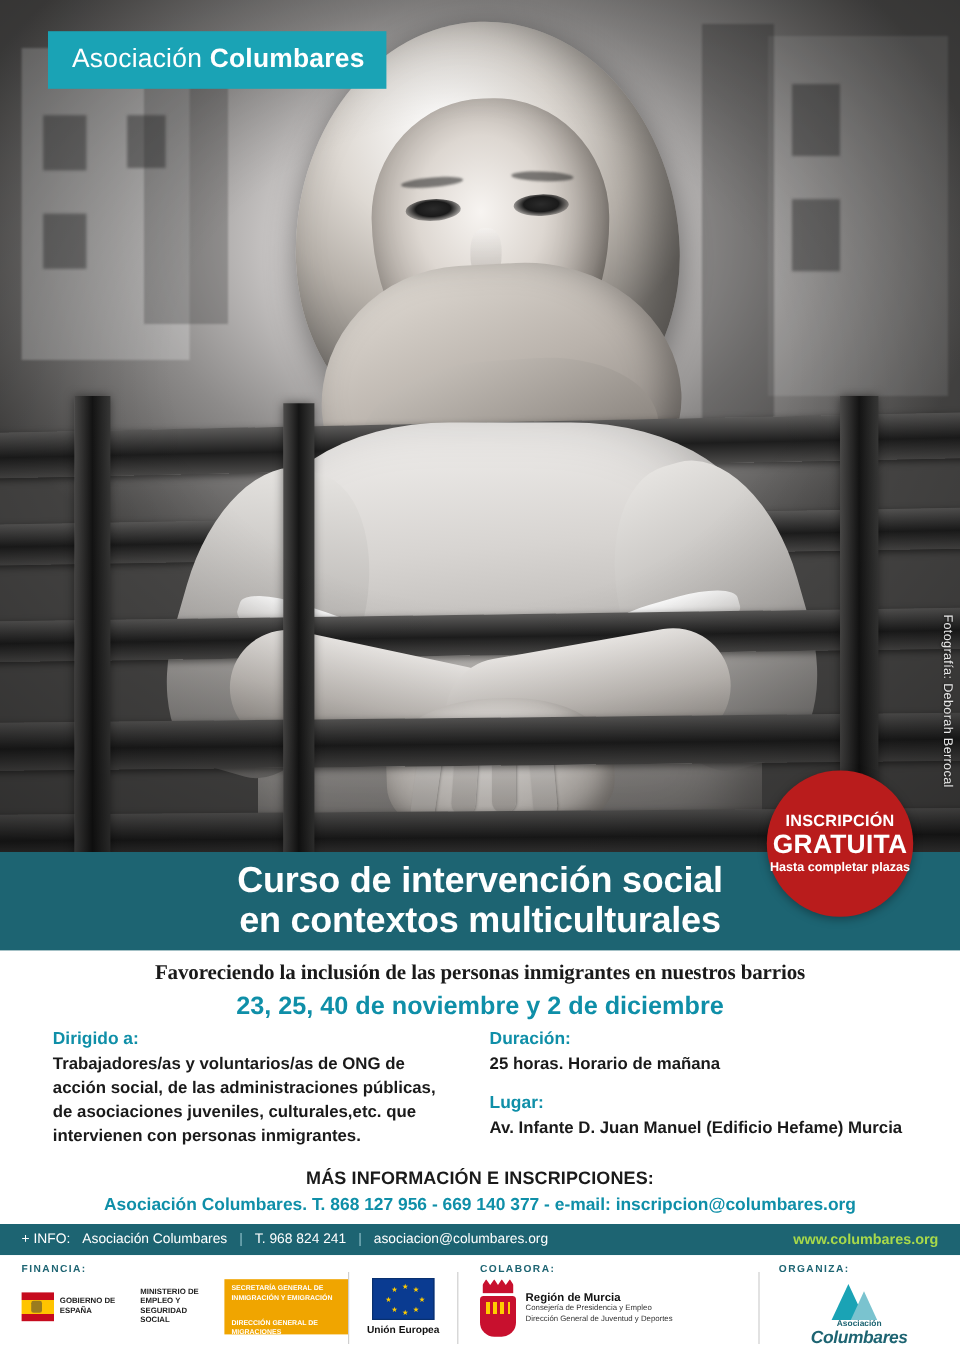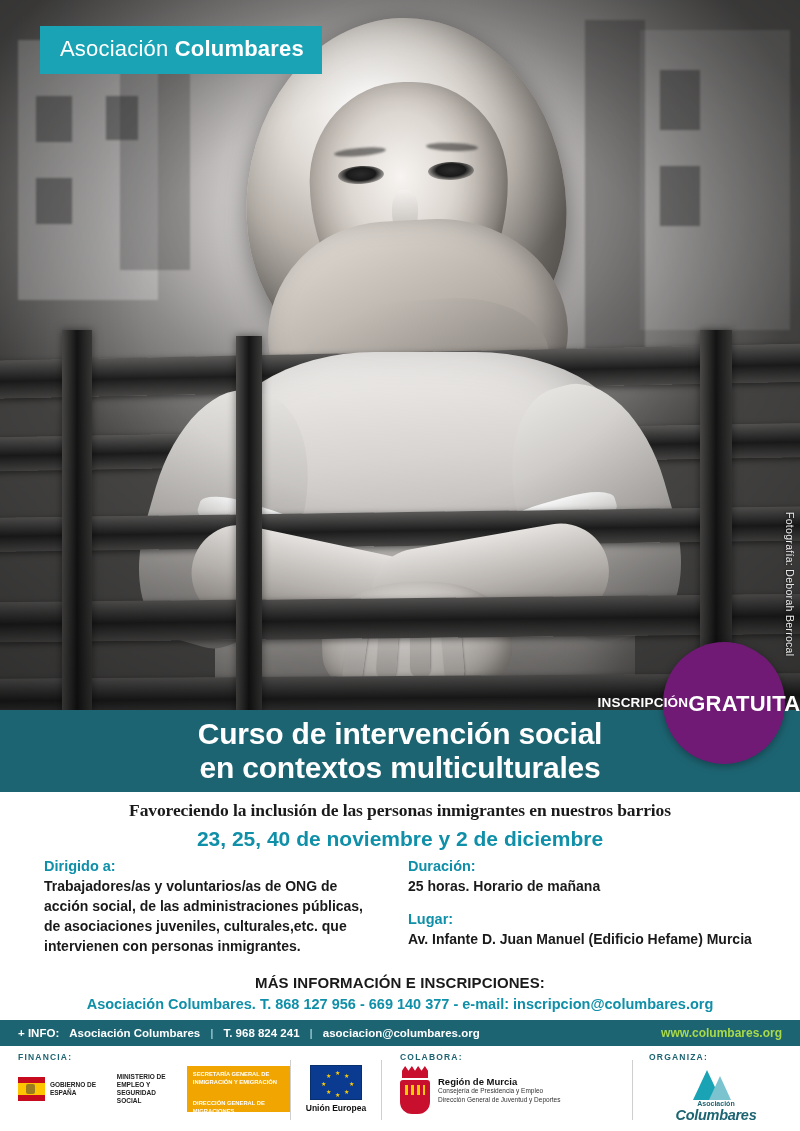"INSCRIPCIÓN" .free-badge { background: #701a75 -> #b91c1c; flex-direction: row -> column; right: 15px -> 39px }
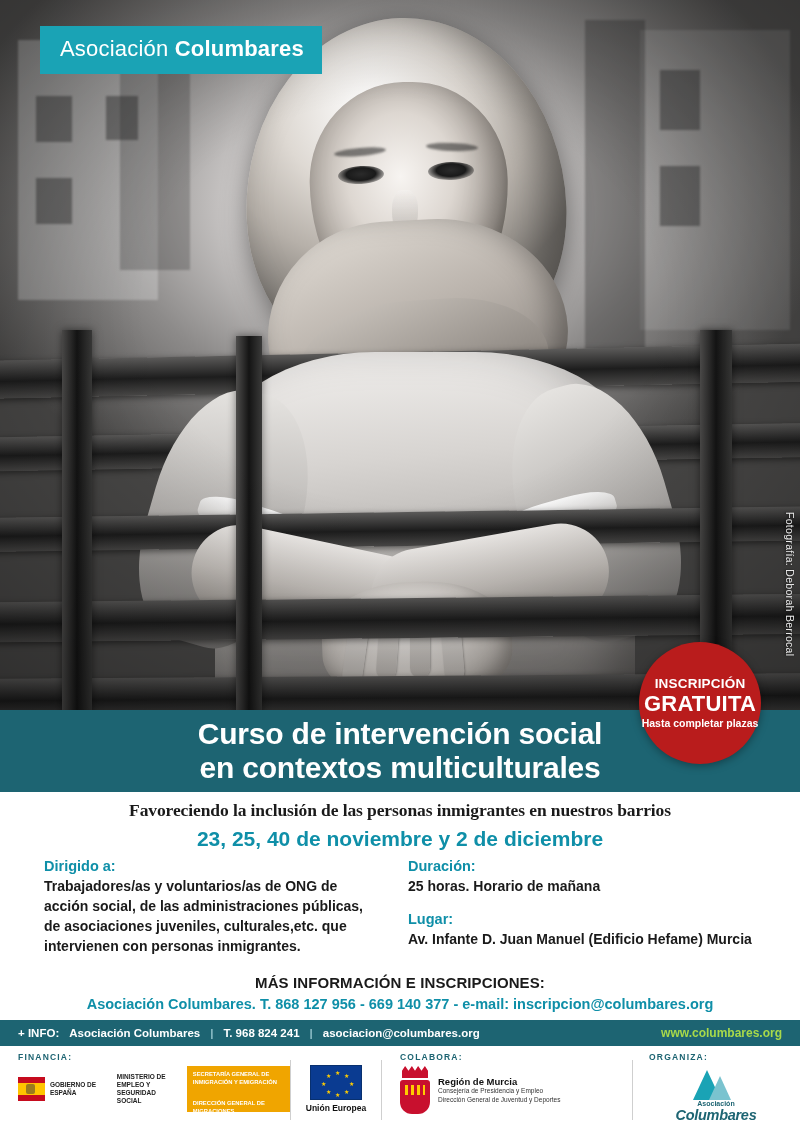"+ INFO:" .fs-left { font-weight: bold -> none }
